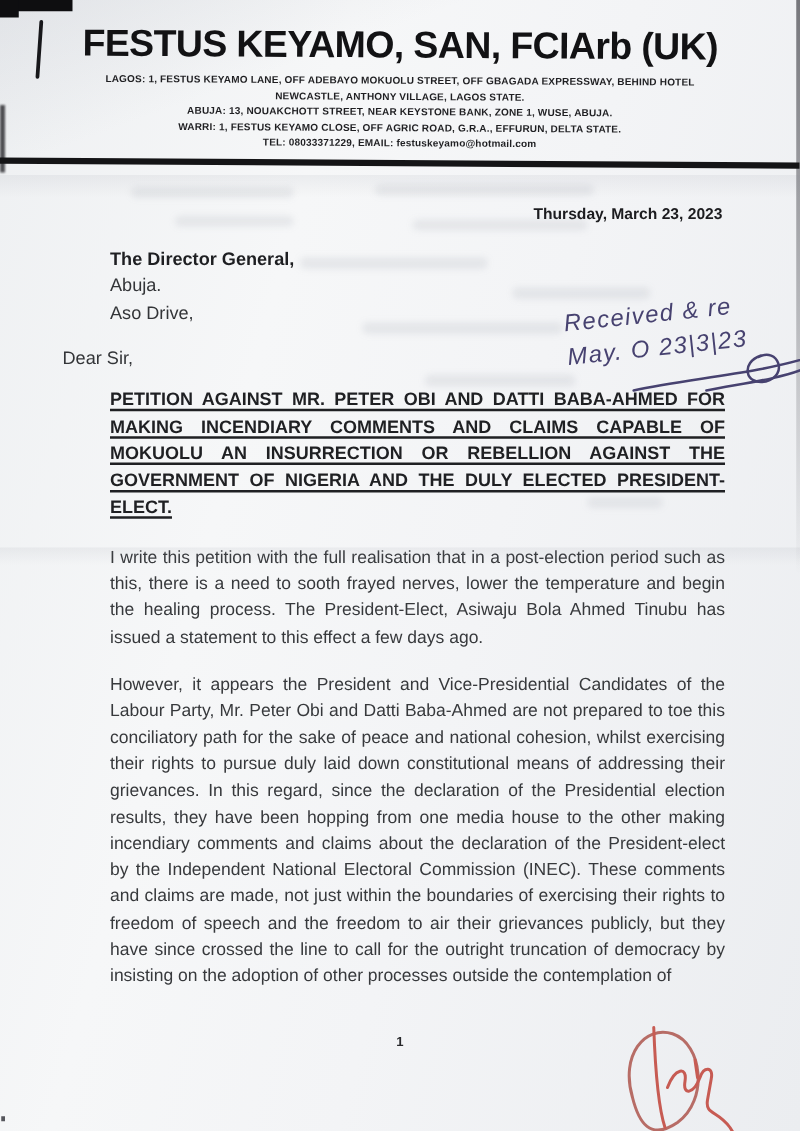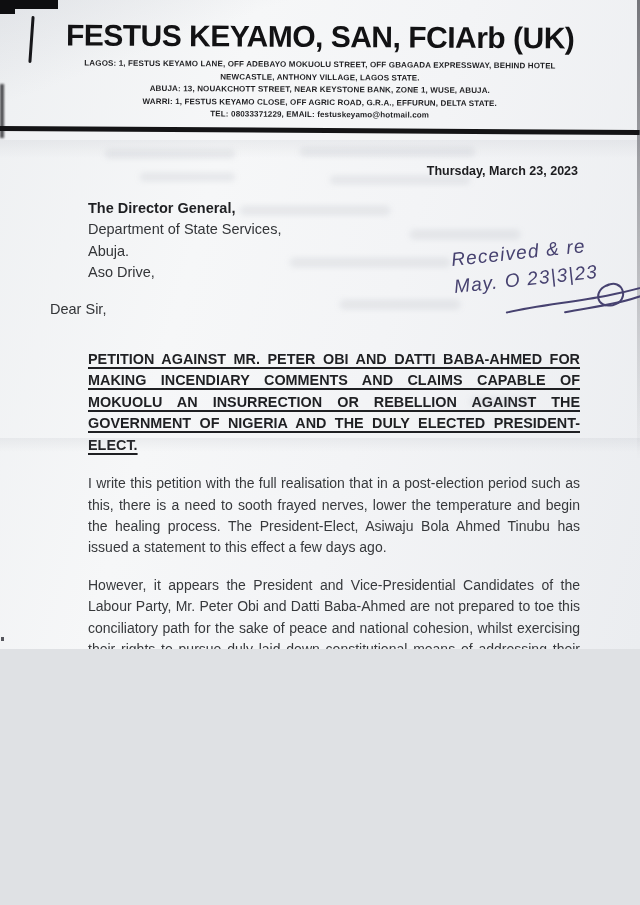"FESTUS KEYAMO, SAN, FCIArb (UK)" .sheet { height: 649px -> 905px }
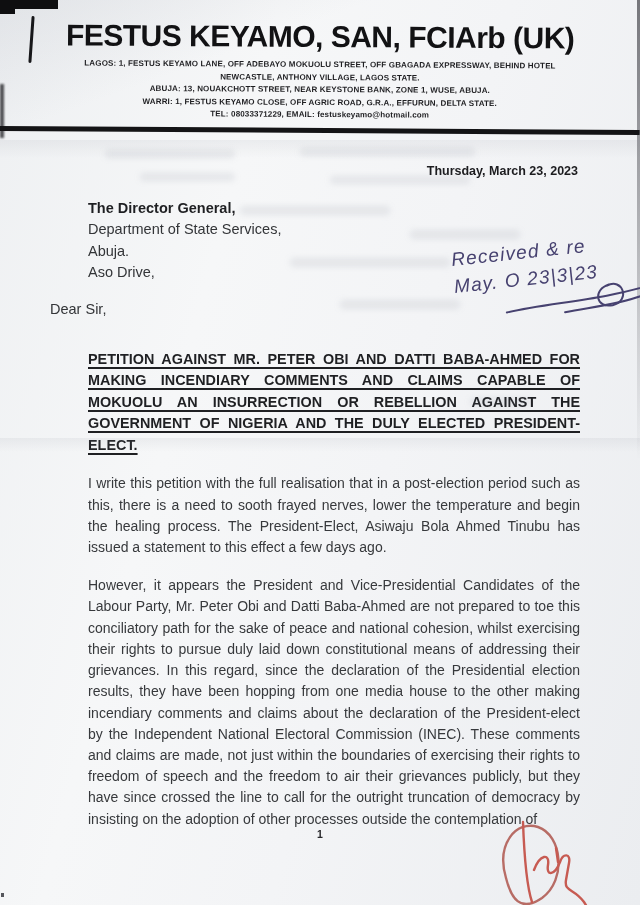"Department of State Services," div { html: <div>Department of State Services,</div> -> none }
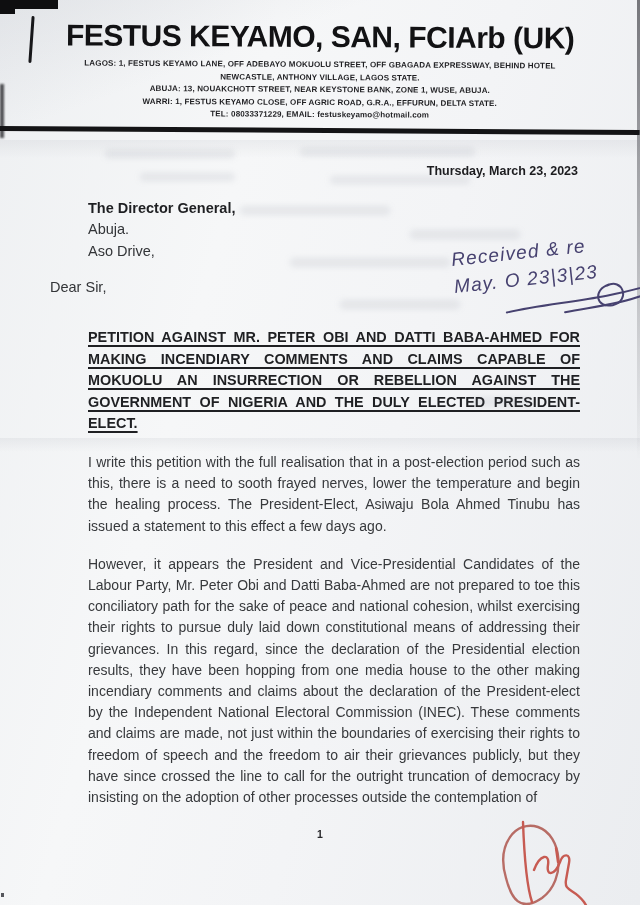"PETITION AGAINST MR. PETER OBI" .subject { margin: 32px 0 0 88px -> 15px 0 0 88px }
